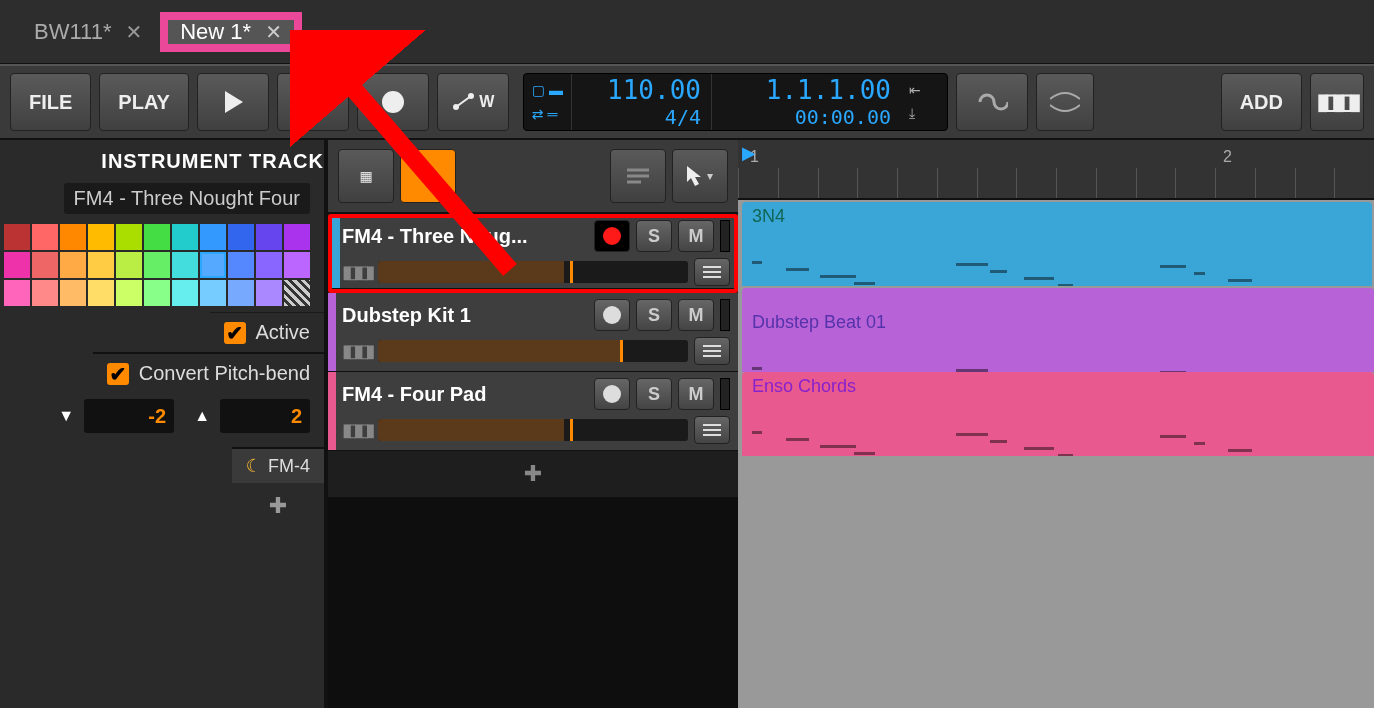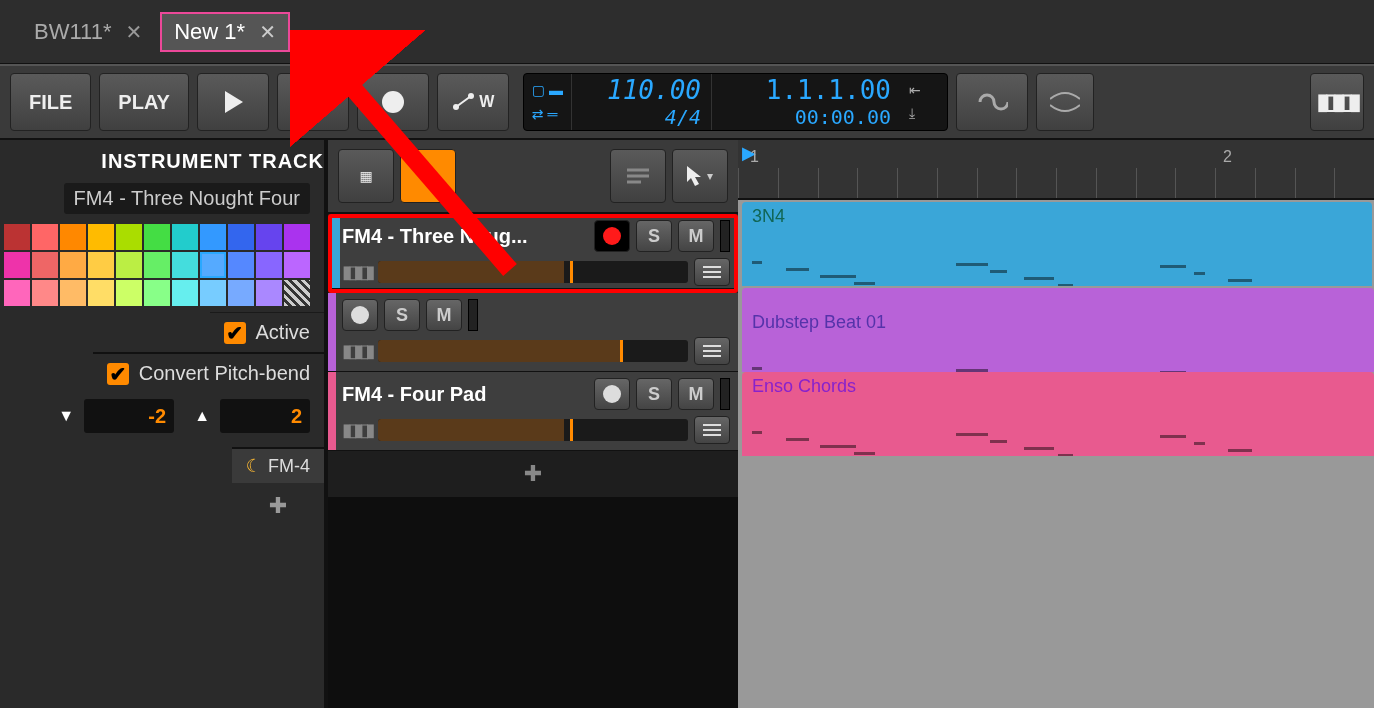"New 1*" .tab.active { border: 2px solid #ec4899 -> 8px solid #ec4899 }
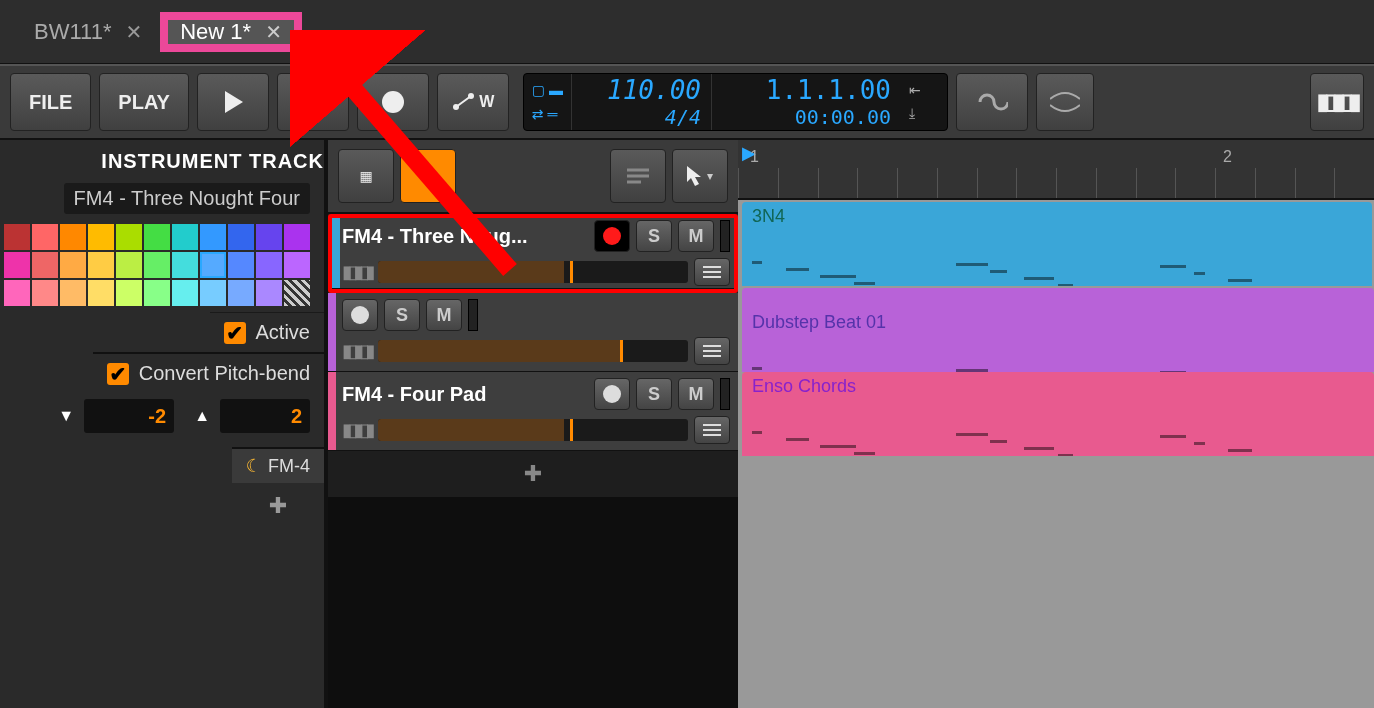"110.00" div.disp-cell { font-style: italic -> none }
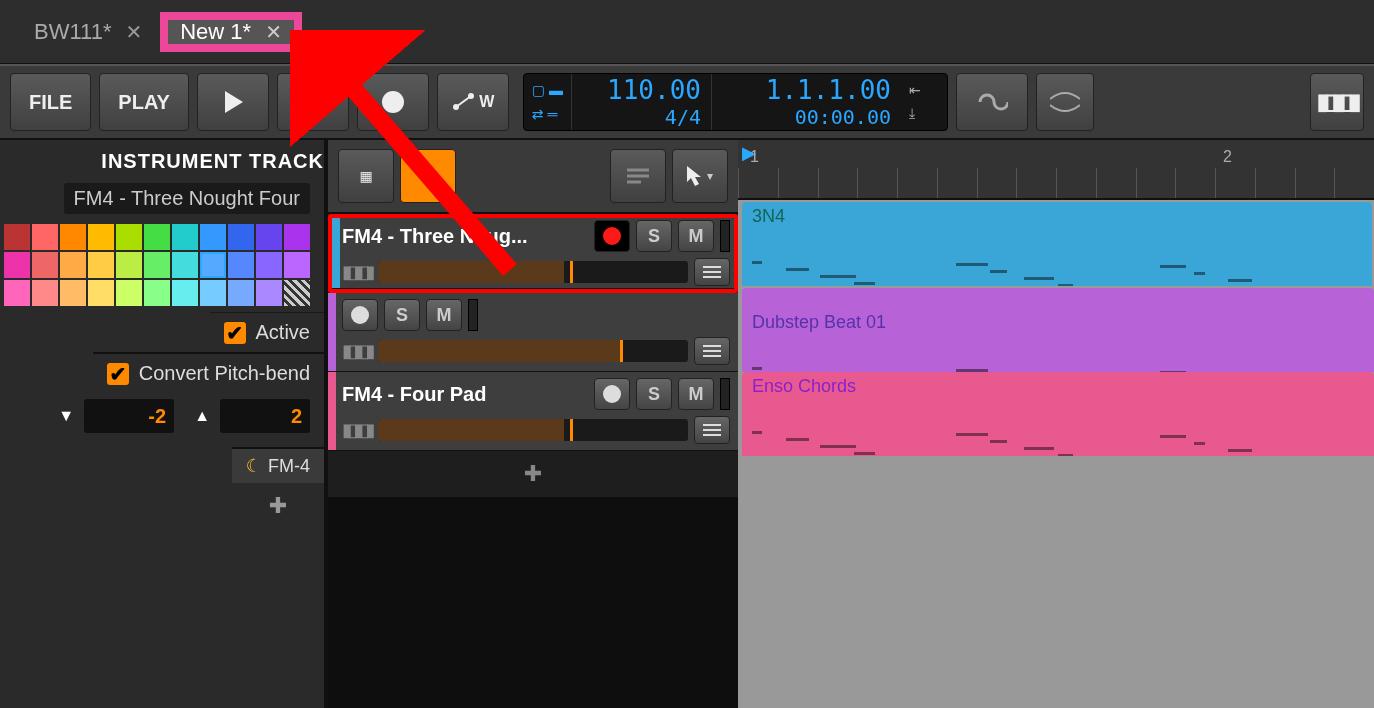"ADD" div.btn { html: none -> <div>ADD</div> }
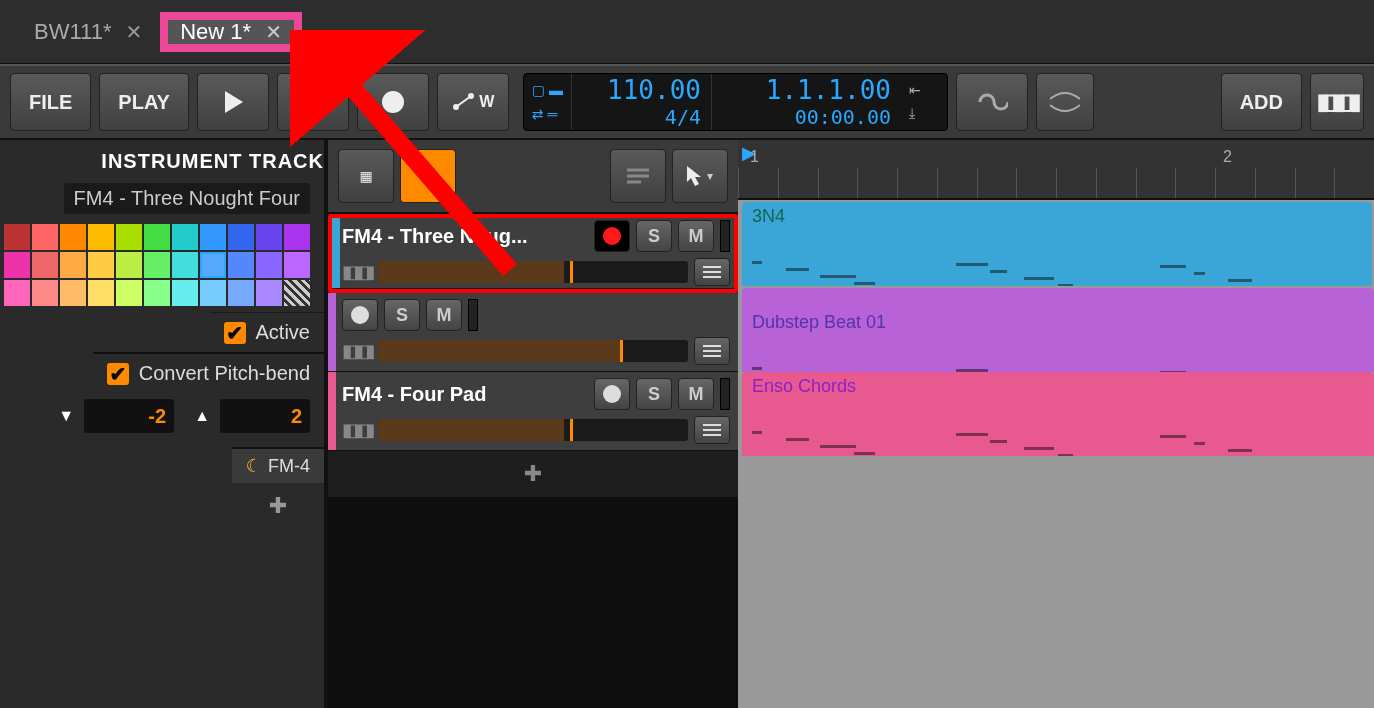"Dubstep Kit 1" div.tr-name { html: none -> <div>Dubstep Kit 1</div> }
